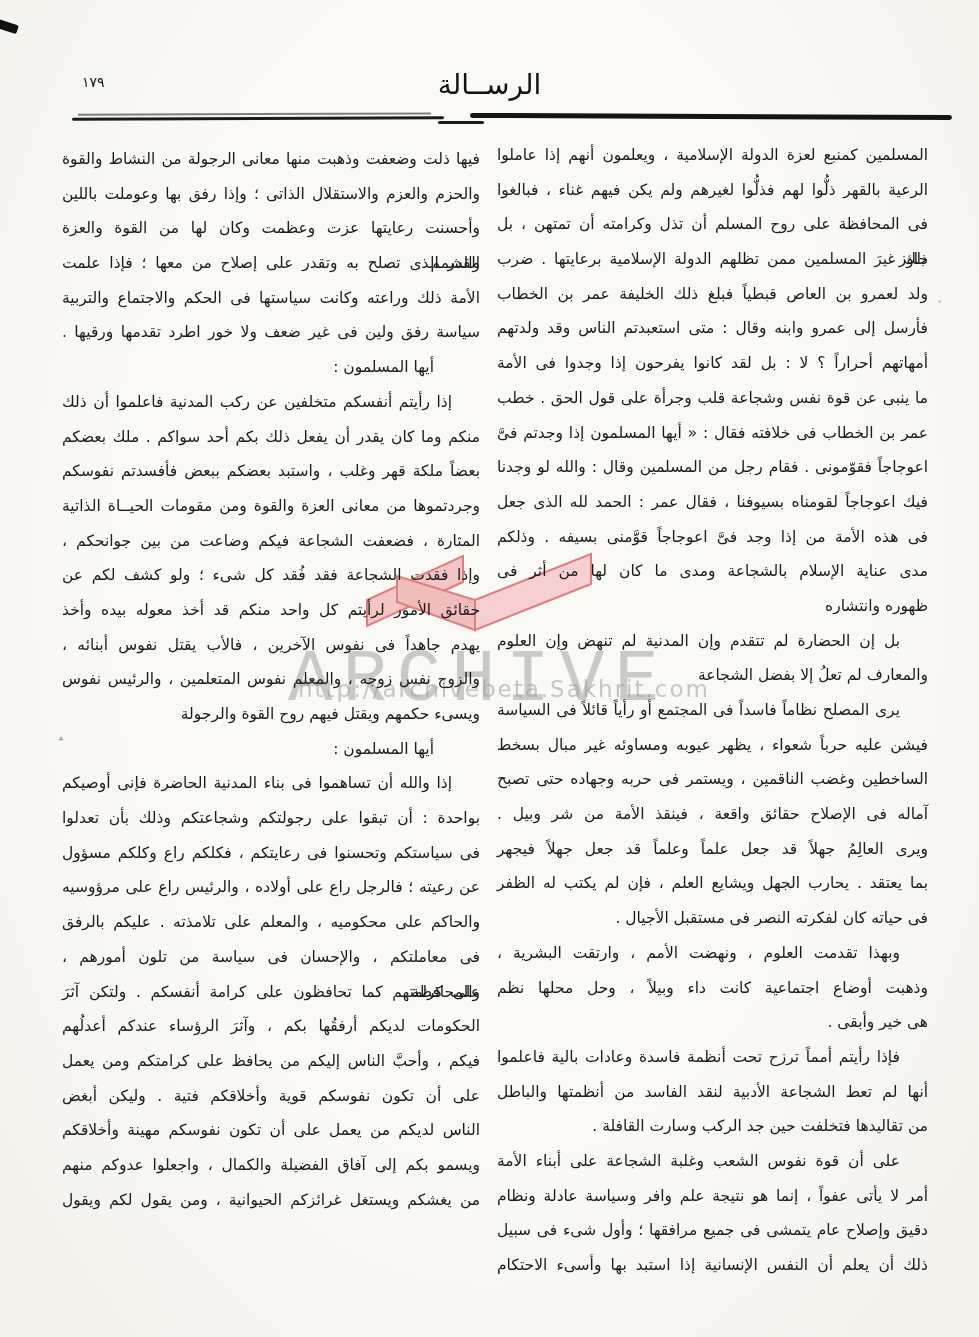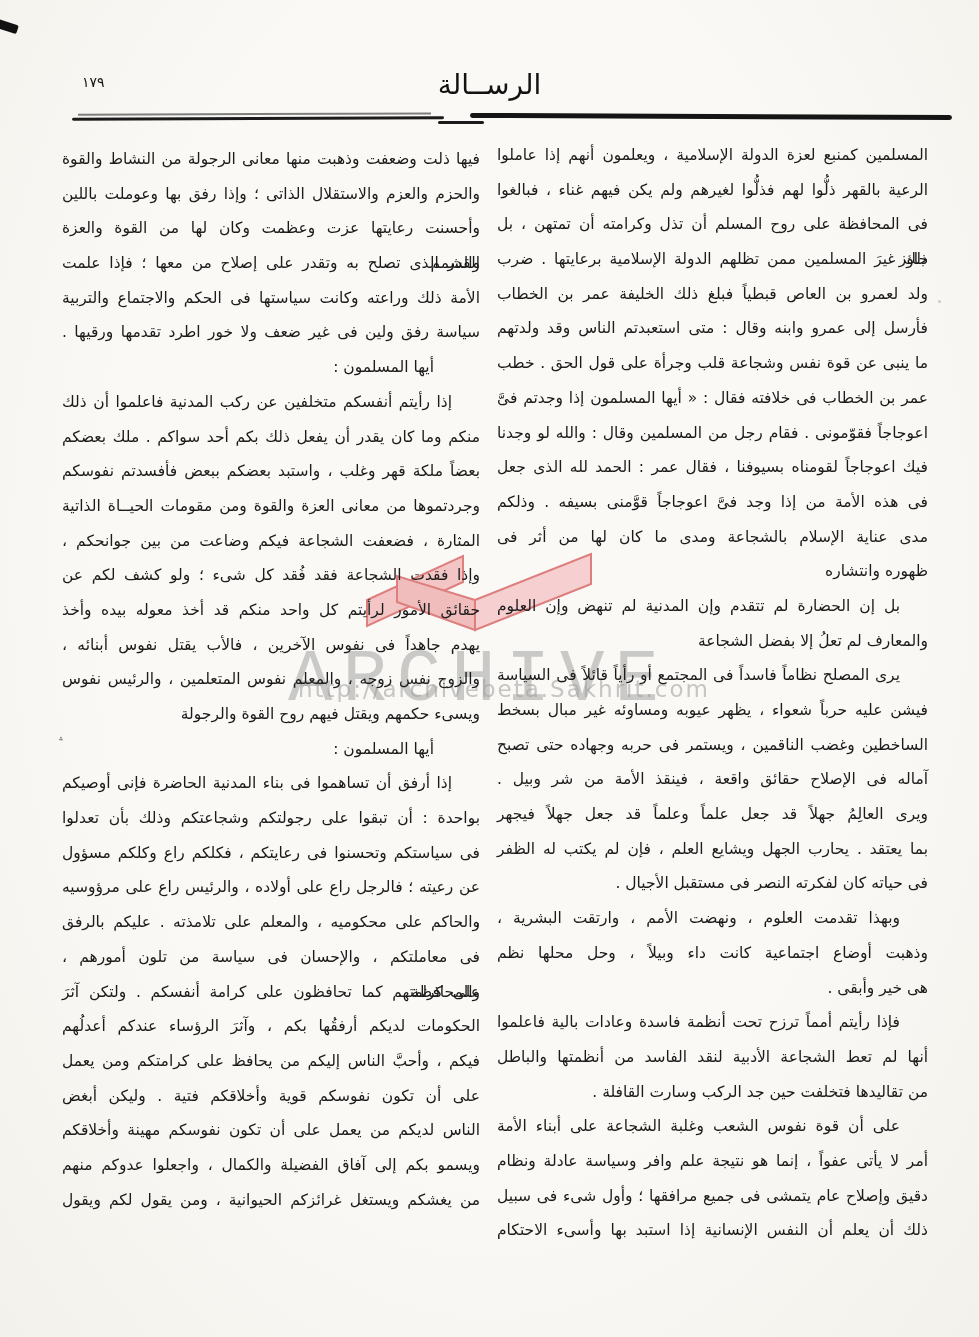"أمهاتهم أحراراً ؟ لا :" div.line { html: none -> <div>أمهاتهم أحراراً ؟ لا : بل لقد كانوا يفرحون إذا وجدوا فى الأمة</div> }
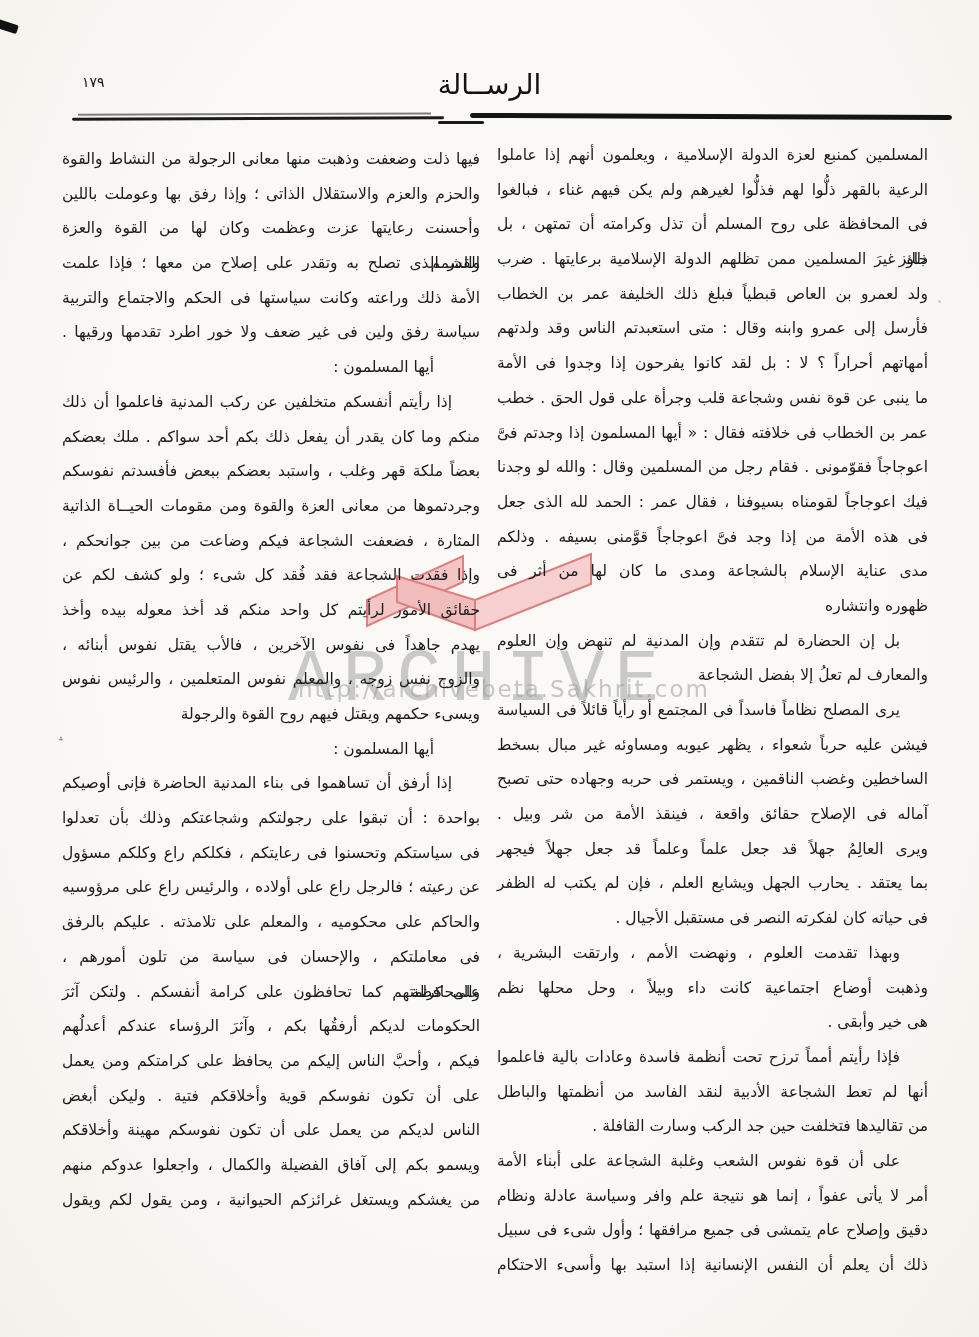"إذا أرفق أن تساهموا فى" div.line { text: أرفق -> والله }
